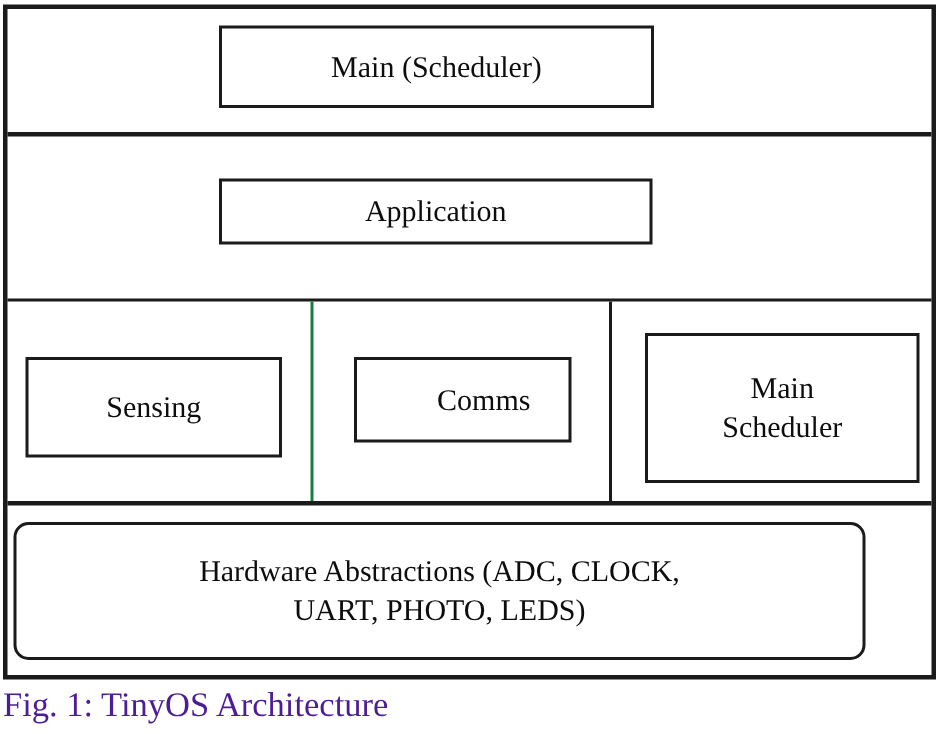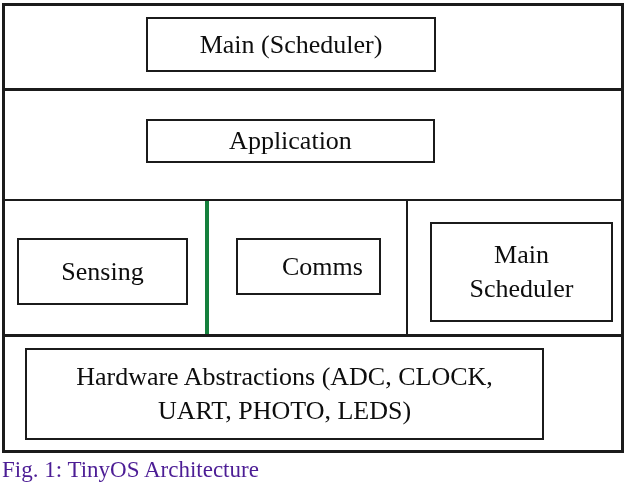"Main (Scheduler)" .block { font-size: 26px -> 20px }
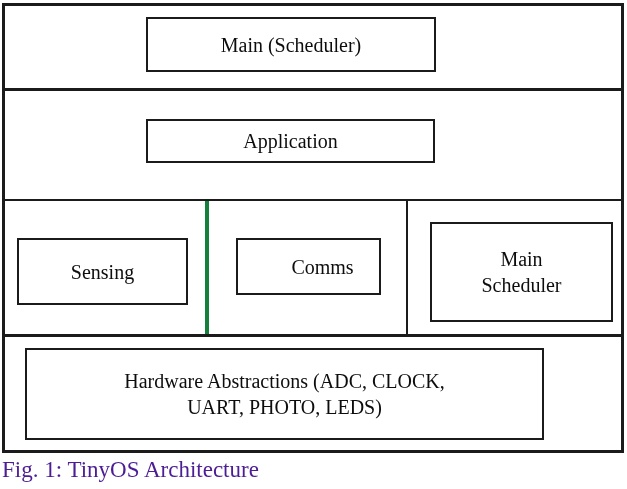"Sensing" .col-sensing { border-right: 4px solid #15803d -> 2px solid #15803d }
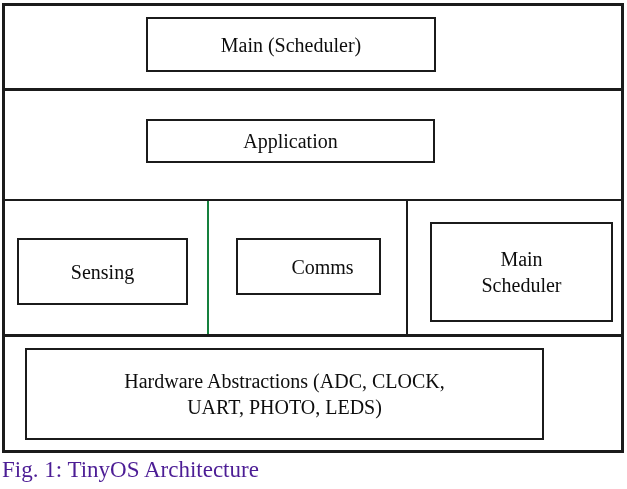"Hardware Abstractions (ADC, CLOCK," .block-hardware { border-radius: none -> 10px; left: 20px -> 4px; width: 519px -> 568px }
